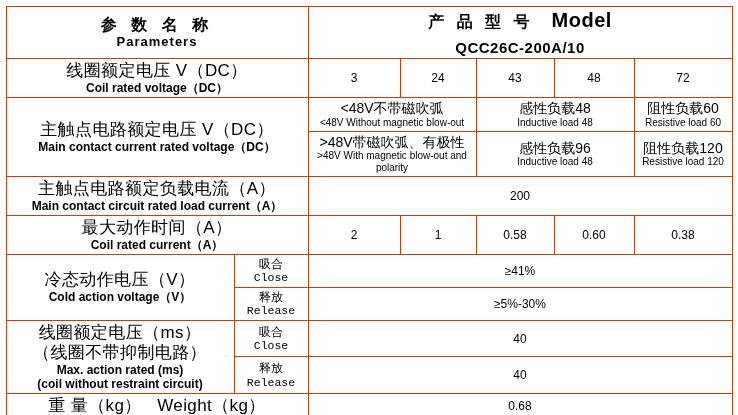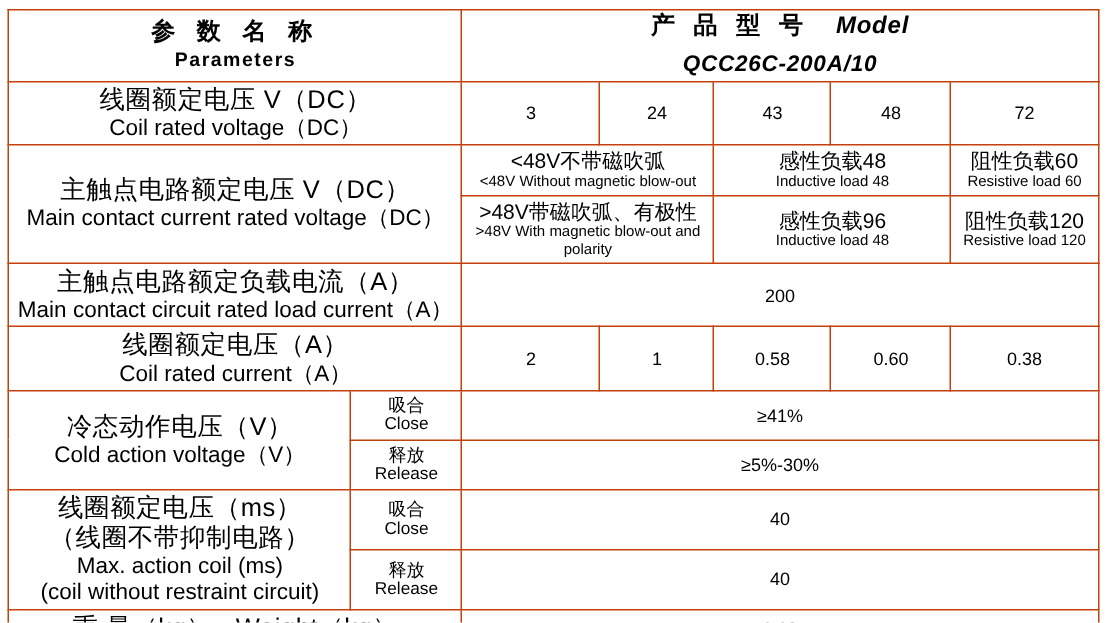"Model" .model-word { font-size: 16px -> 20px; font-style: italic -> none }
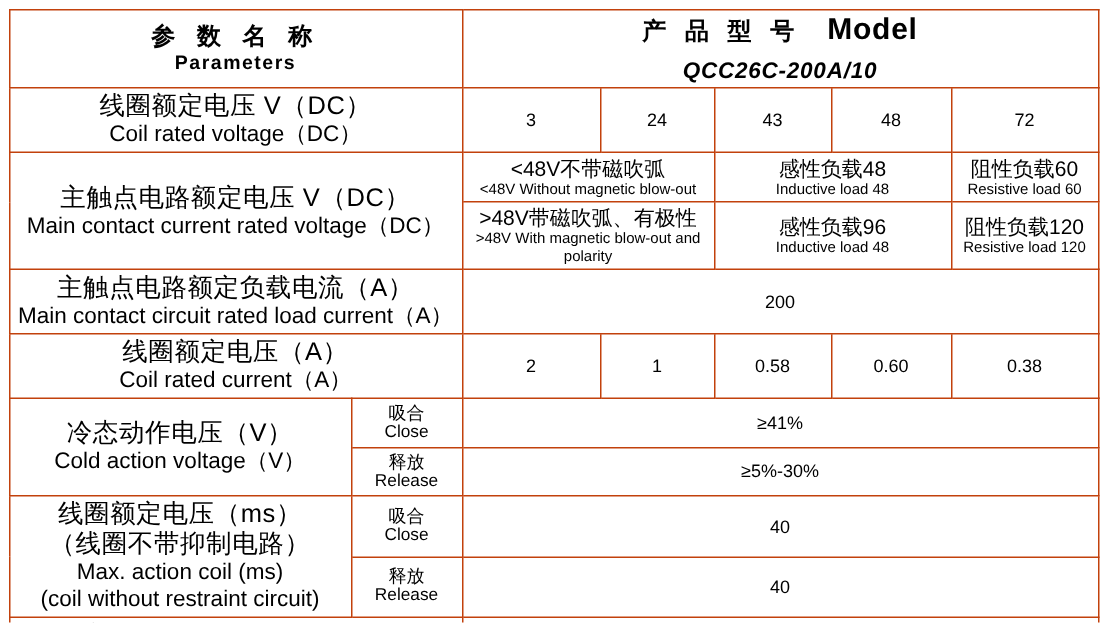"QCC26C-200A/10" div { font-style: italic -> none }
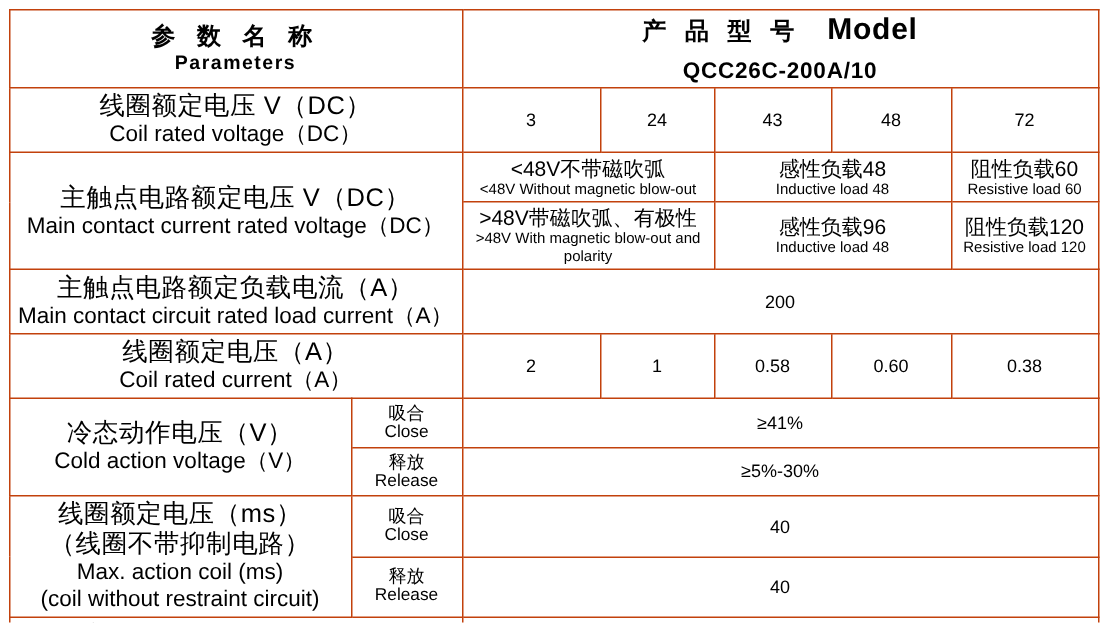"Coil rated voltage（DC）" .en { font-size: 15px -> 12px; font-weight: none -> bold }
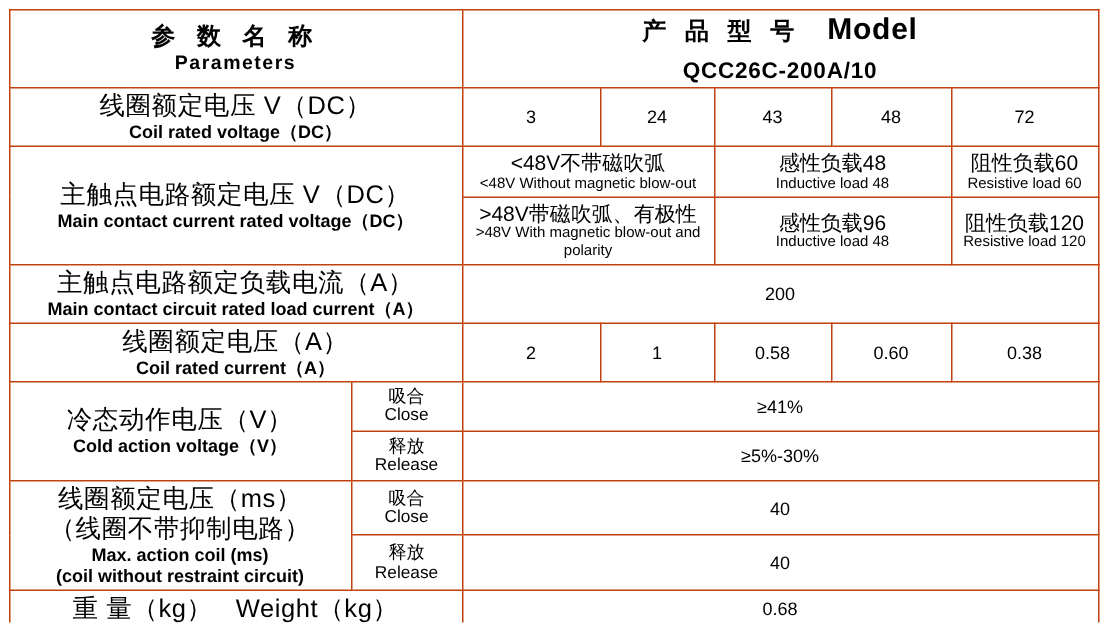"线圈额定电压（A）" span.cn { text: 线圈额定电压 -> 最大动作时间 }
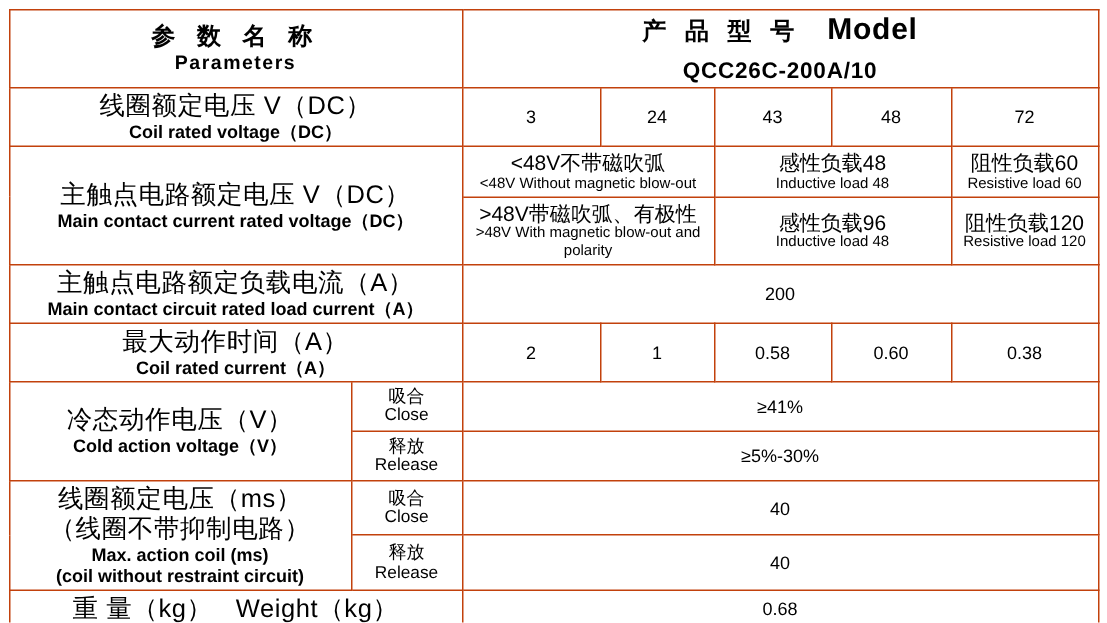"Close" .sub-en { font-family: none -> Liberation Mono, monospace }
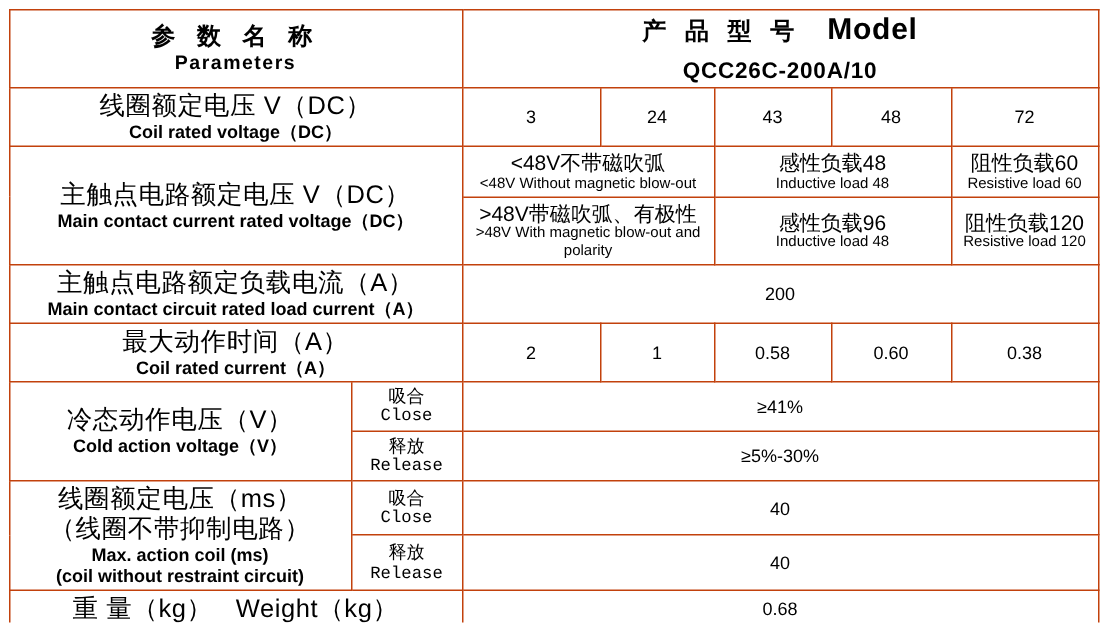"Max. action coil (ms)" span.en { text: coil -> rated }
